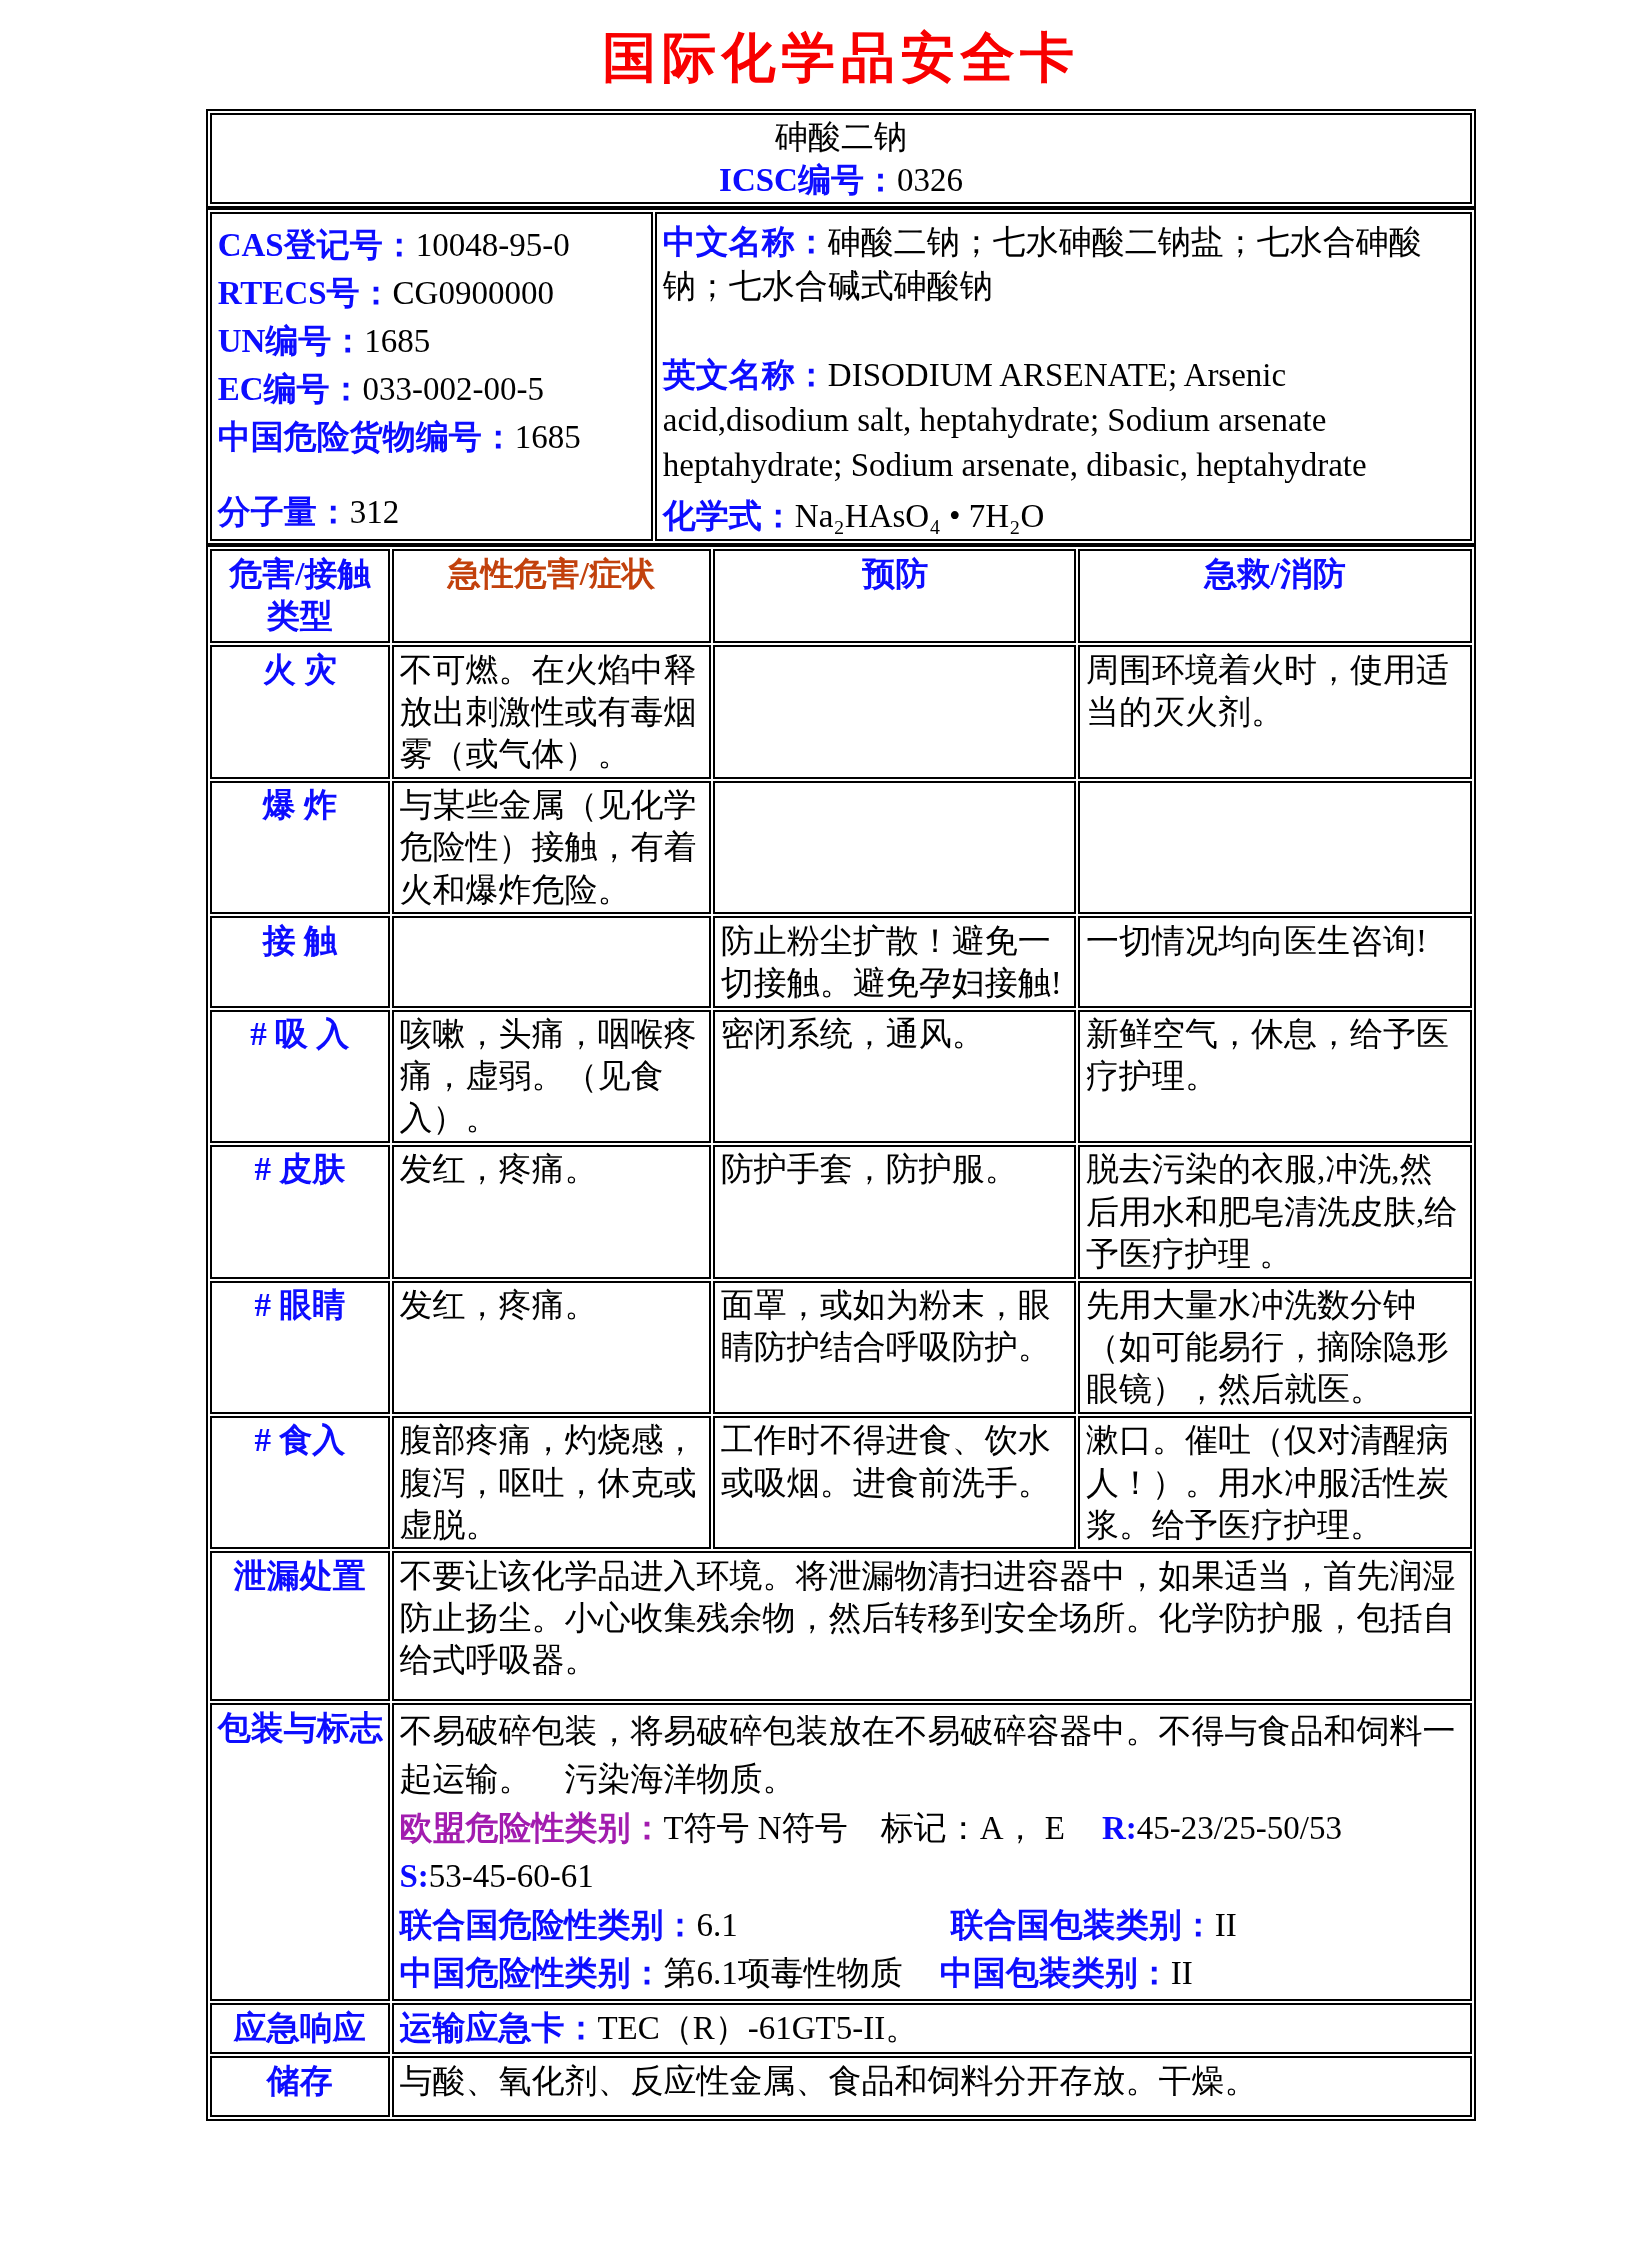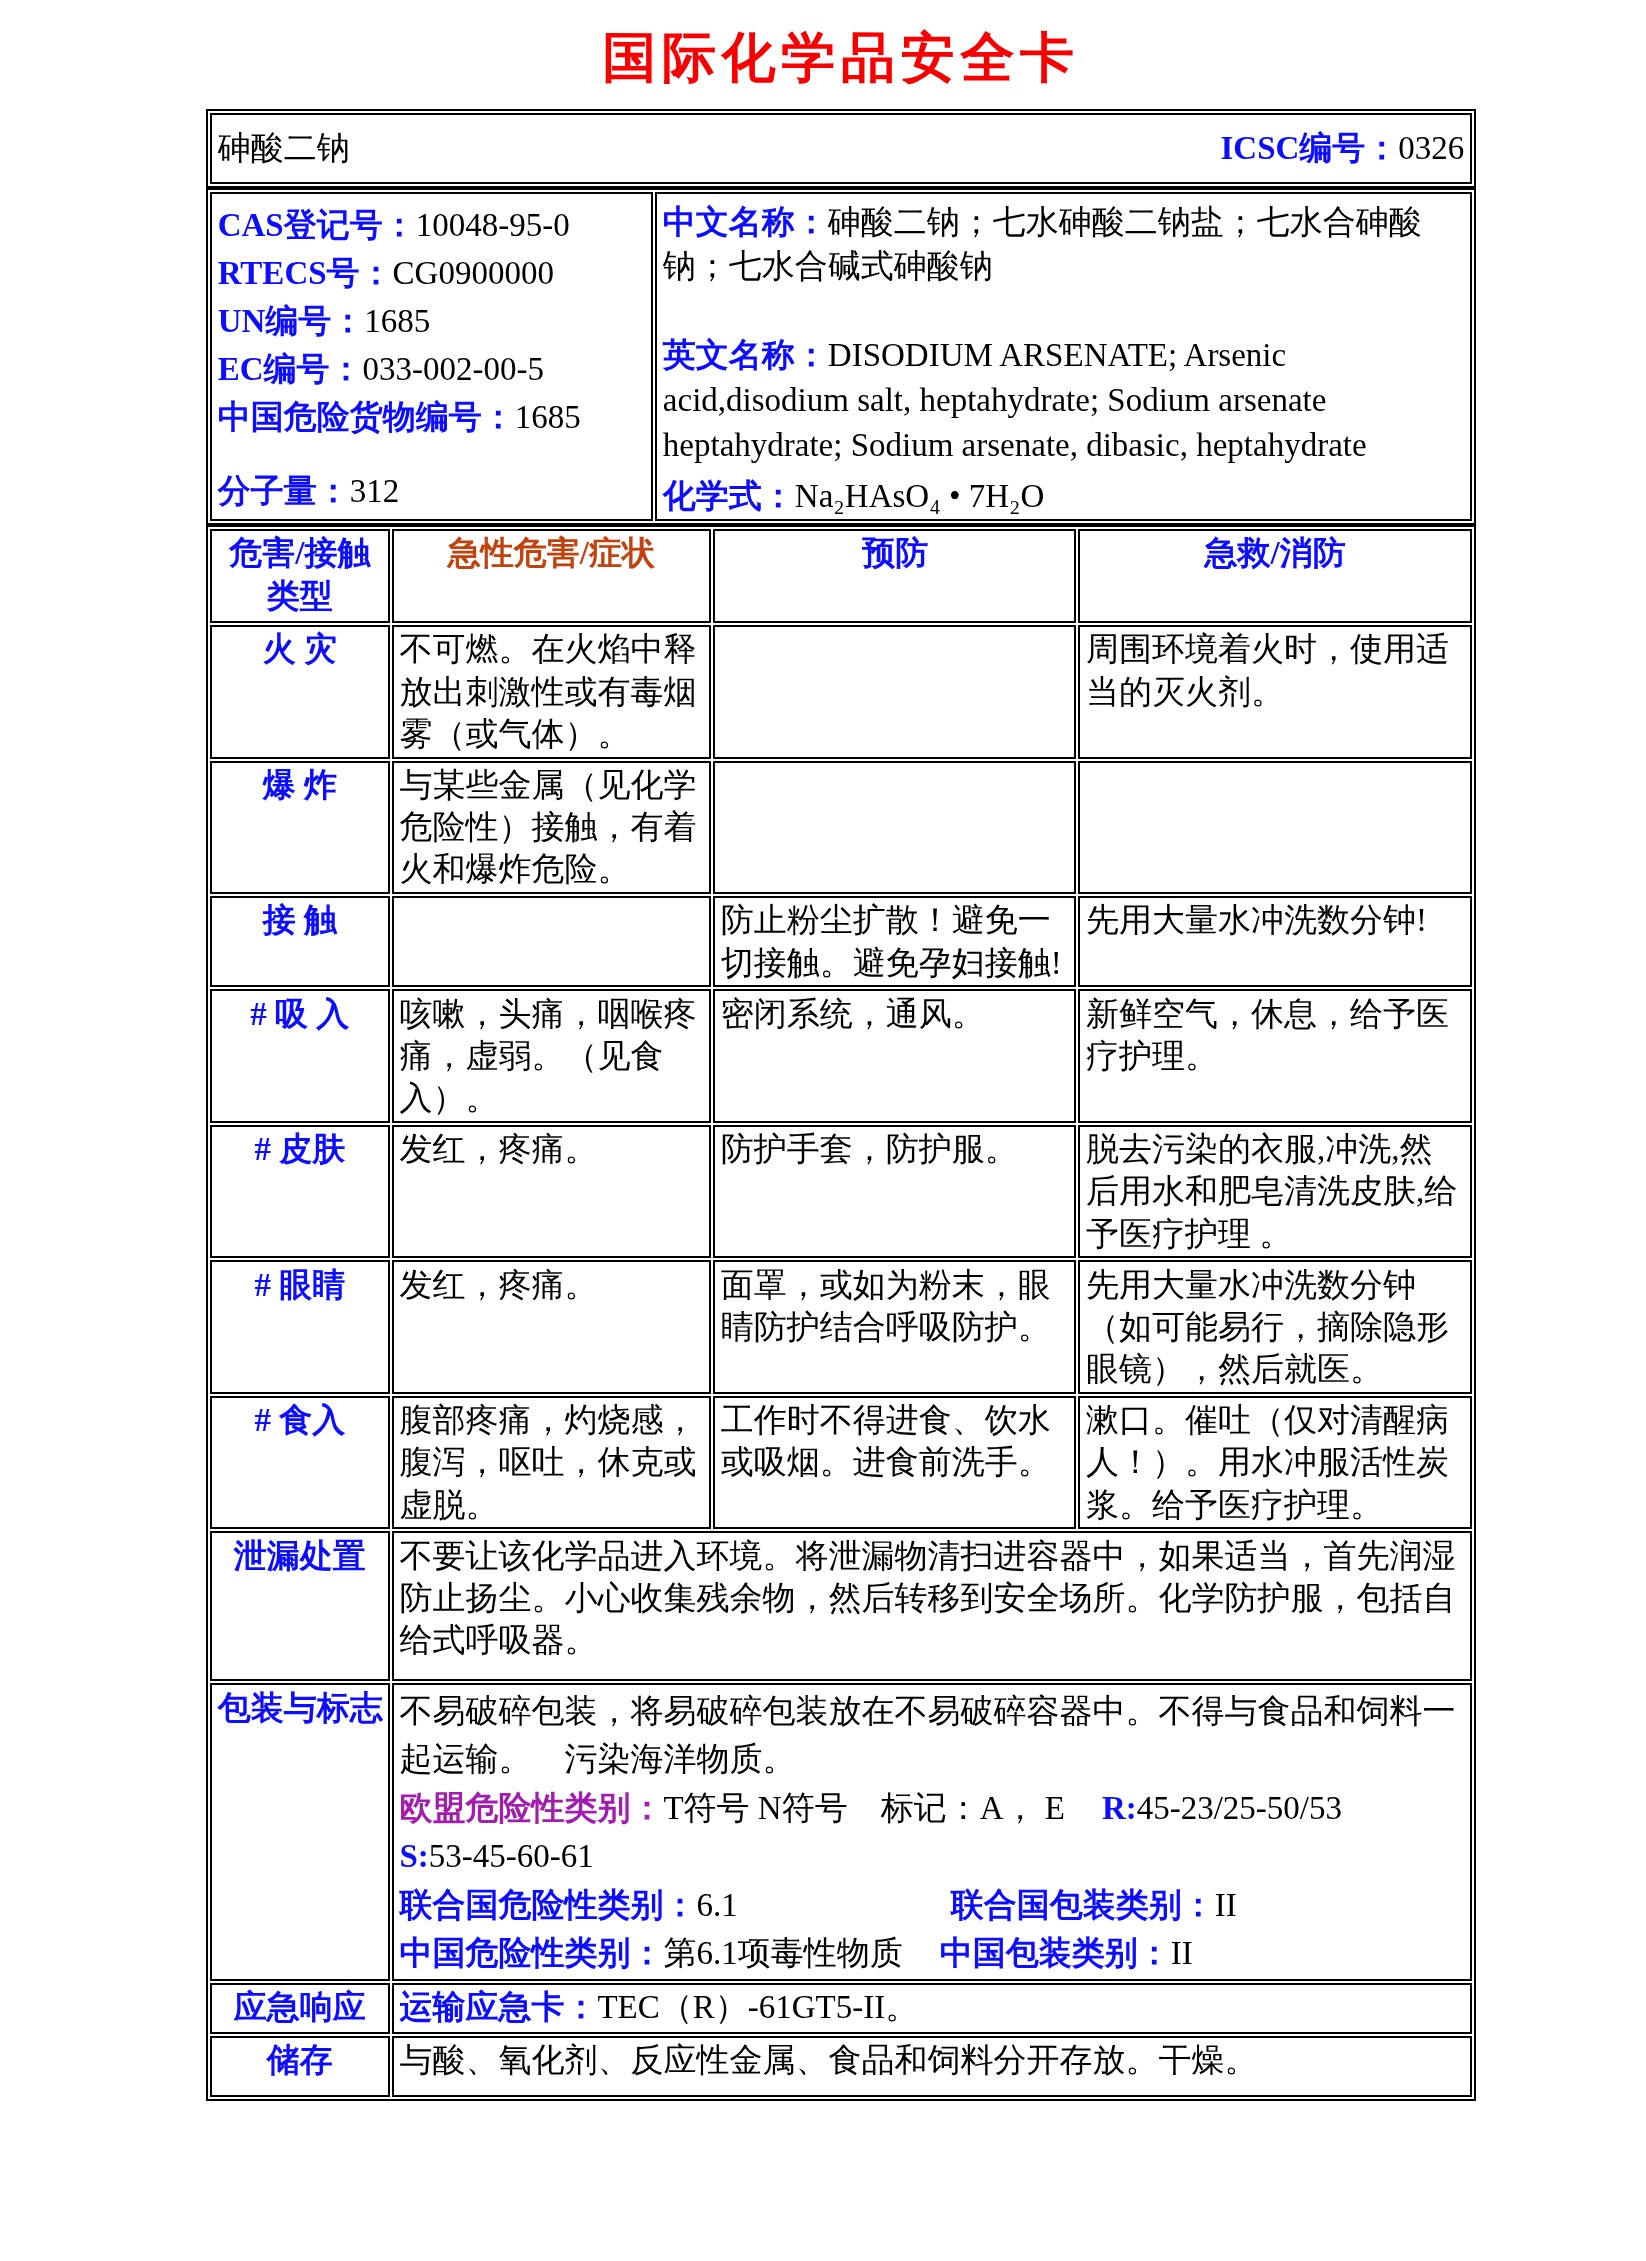"砷酸二钠" .head-flex { flex-direction: none -> column }
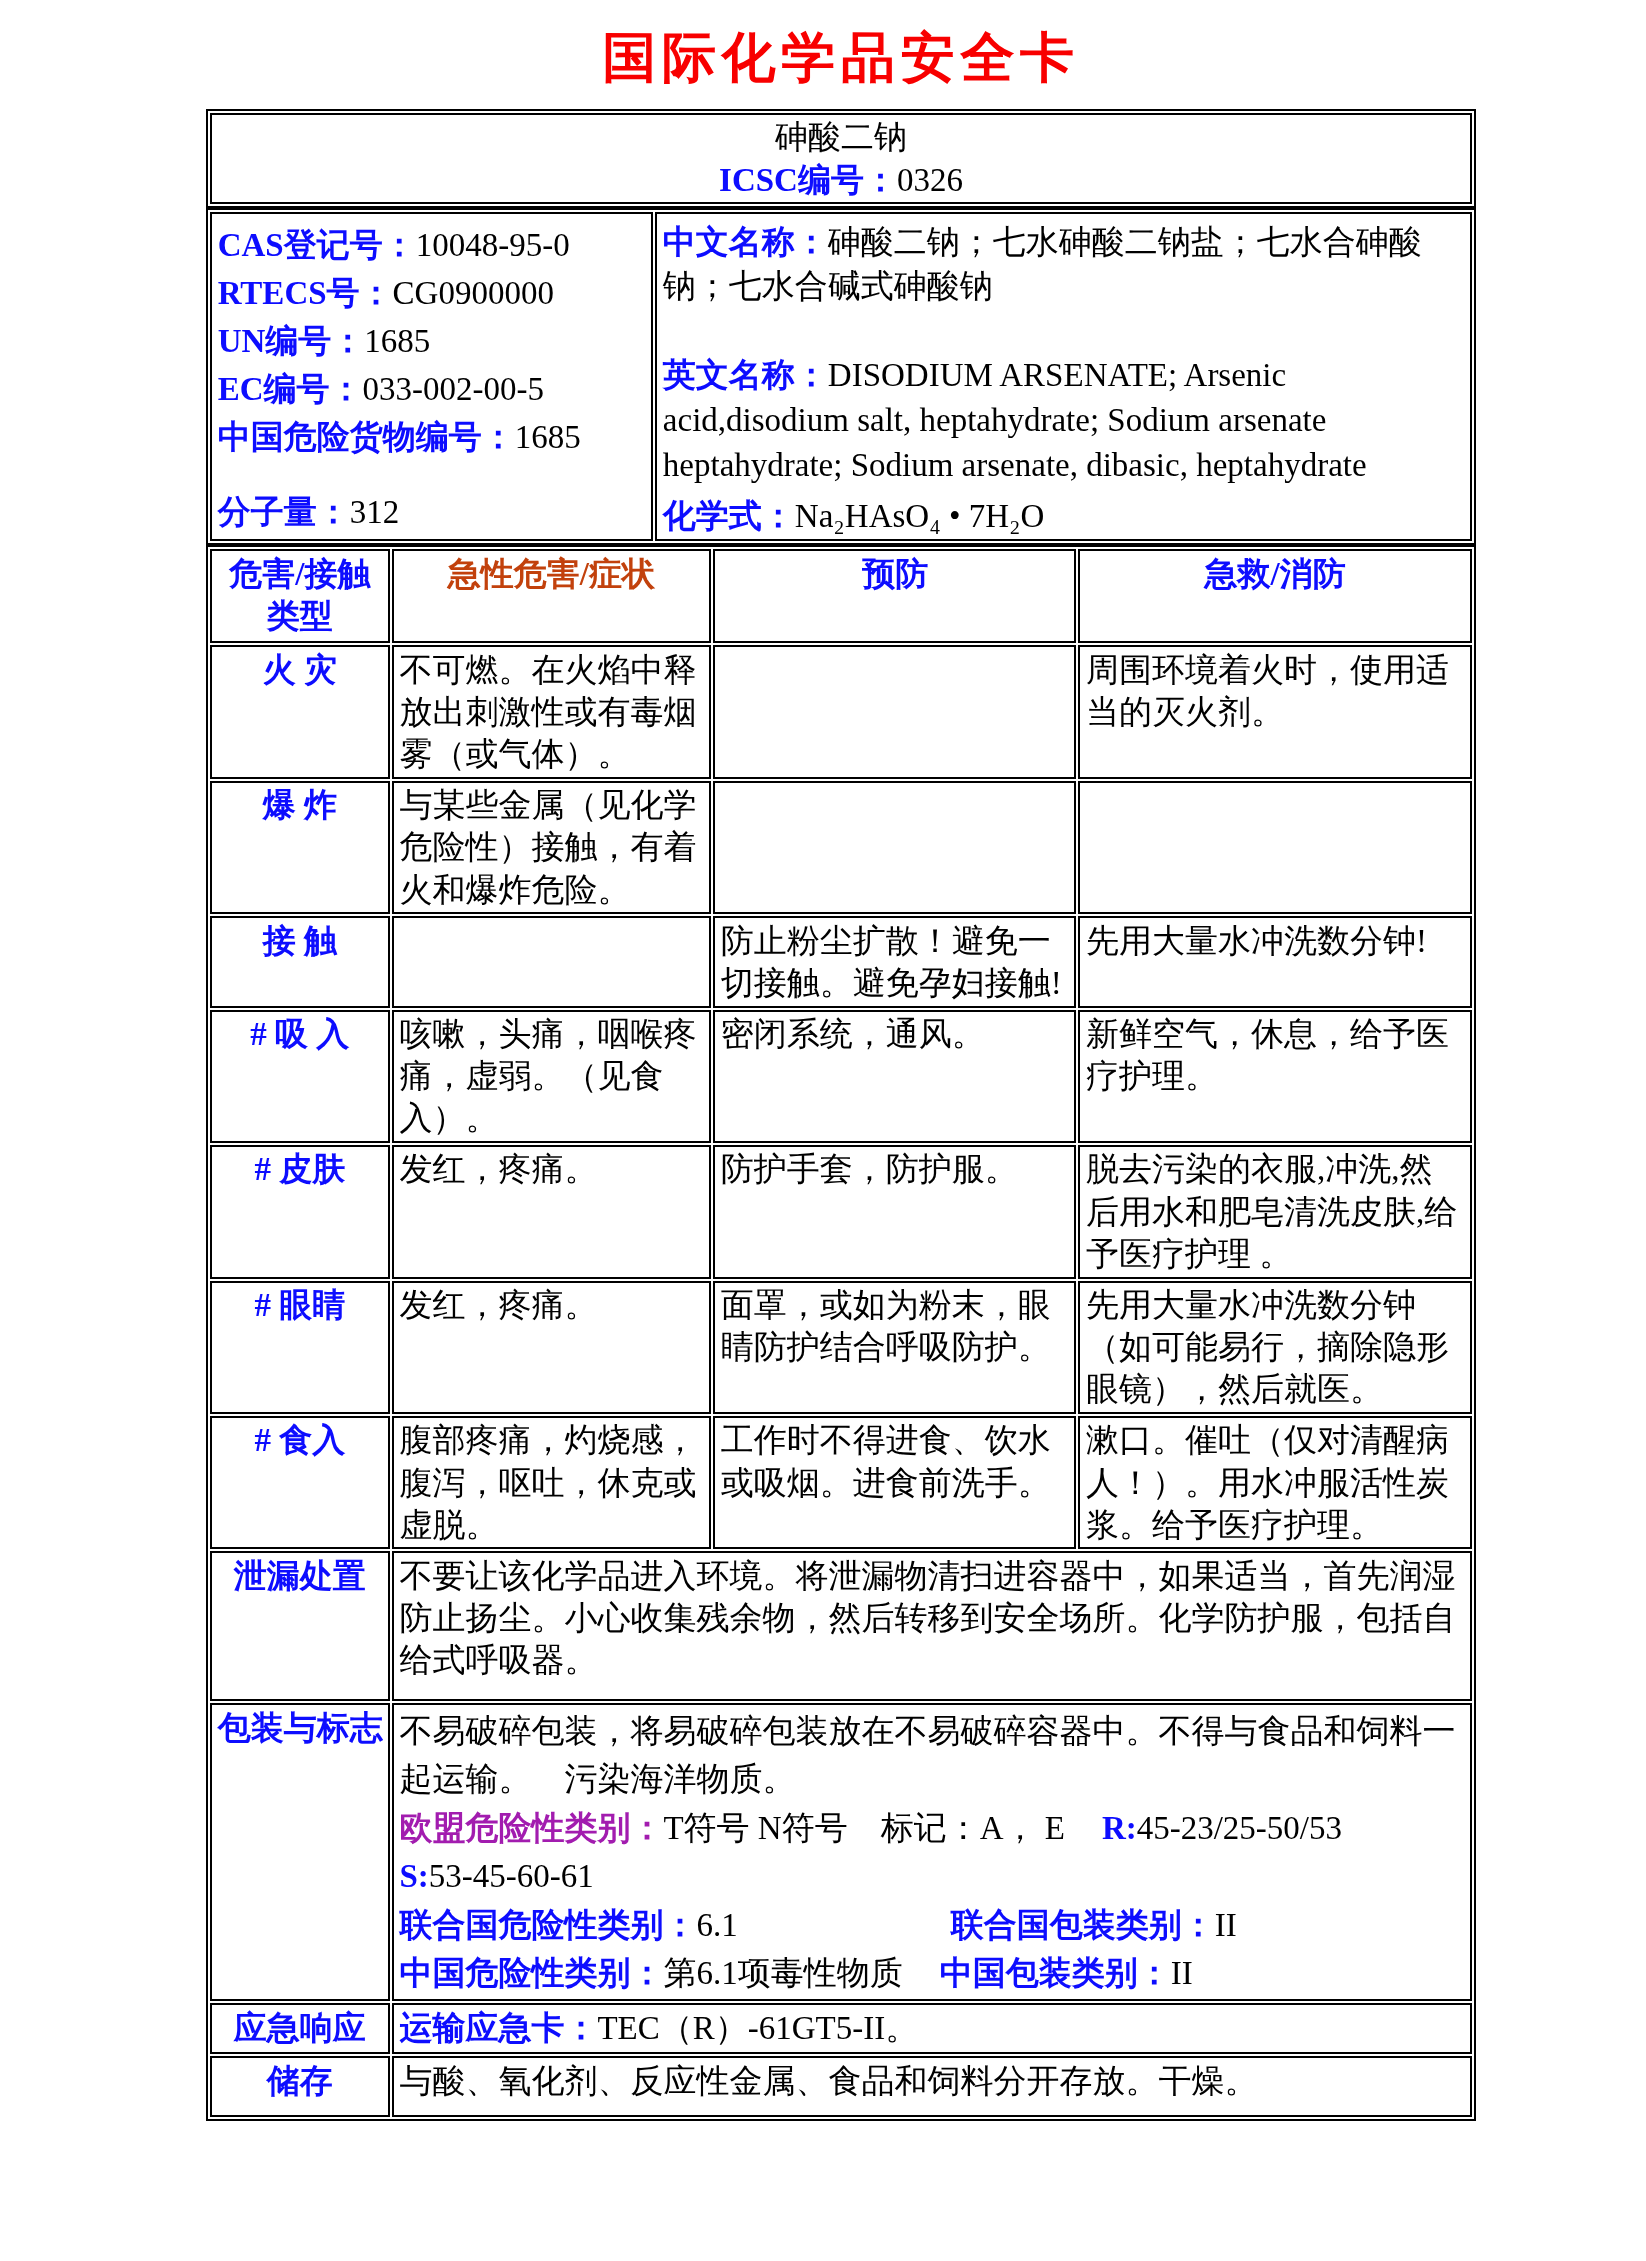"先用大量水冲洗数分钟!" td { text: 先用大量水冲洗数分钟 -> 一切情况均向医生咨询 }
